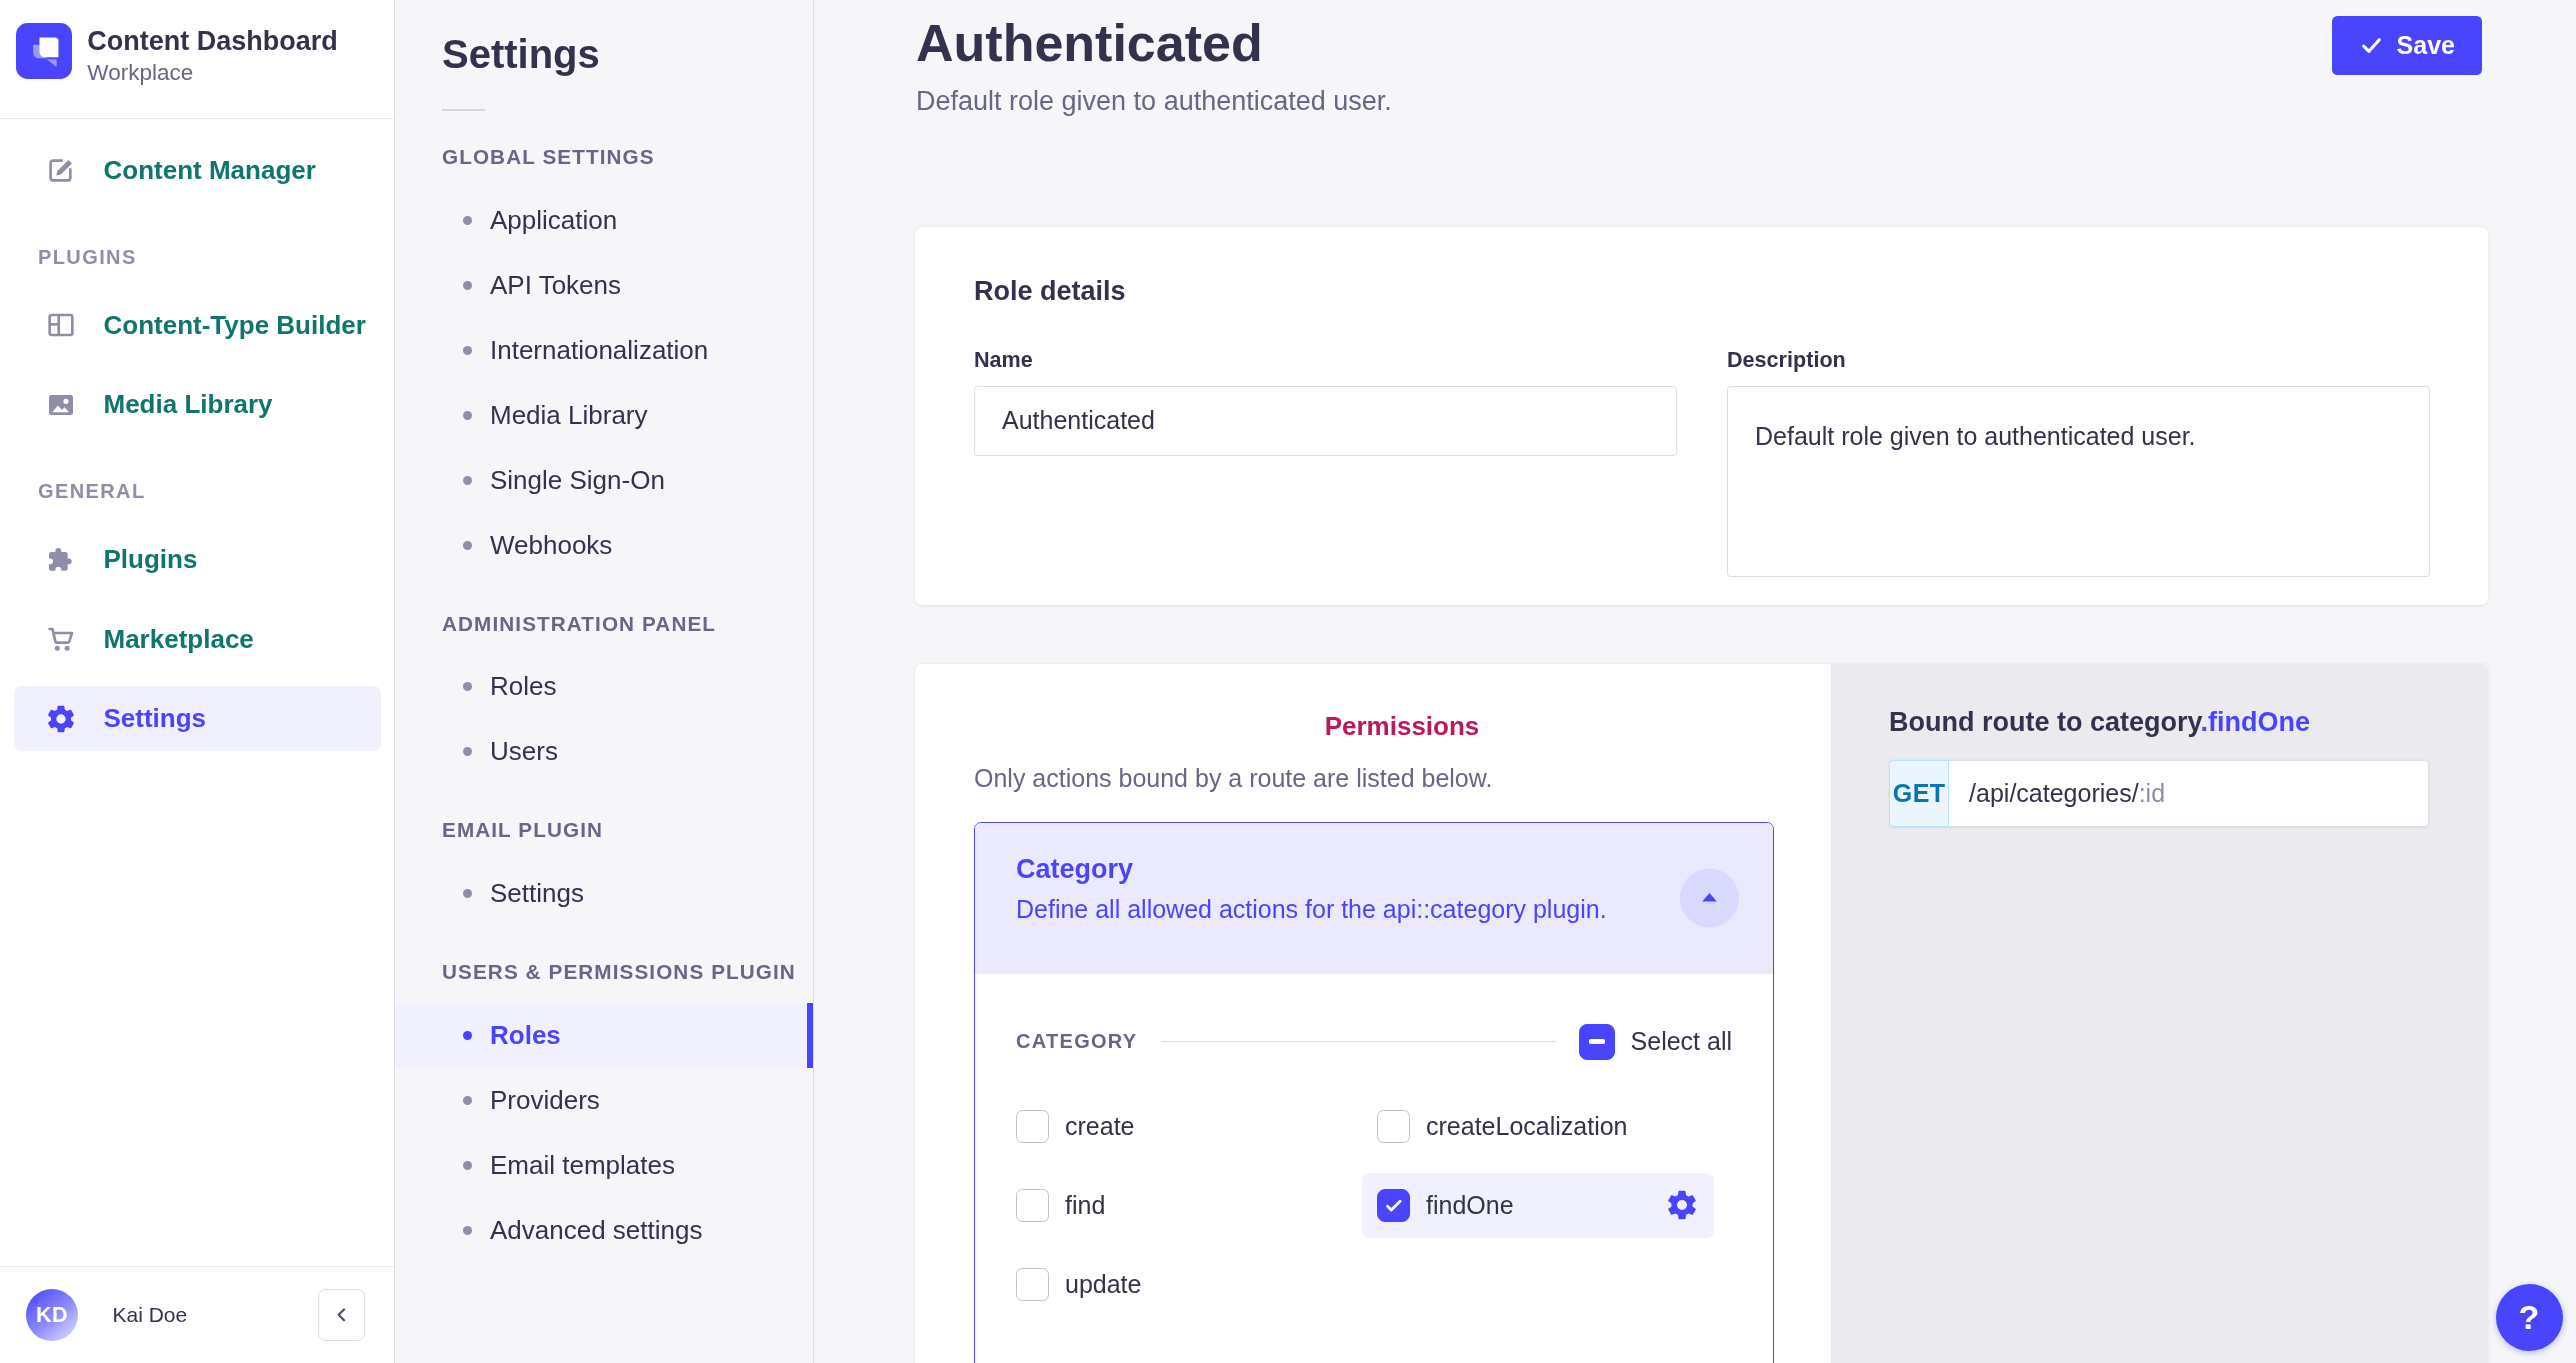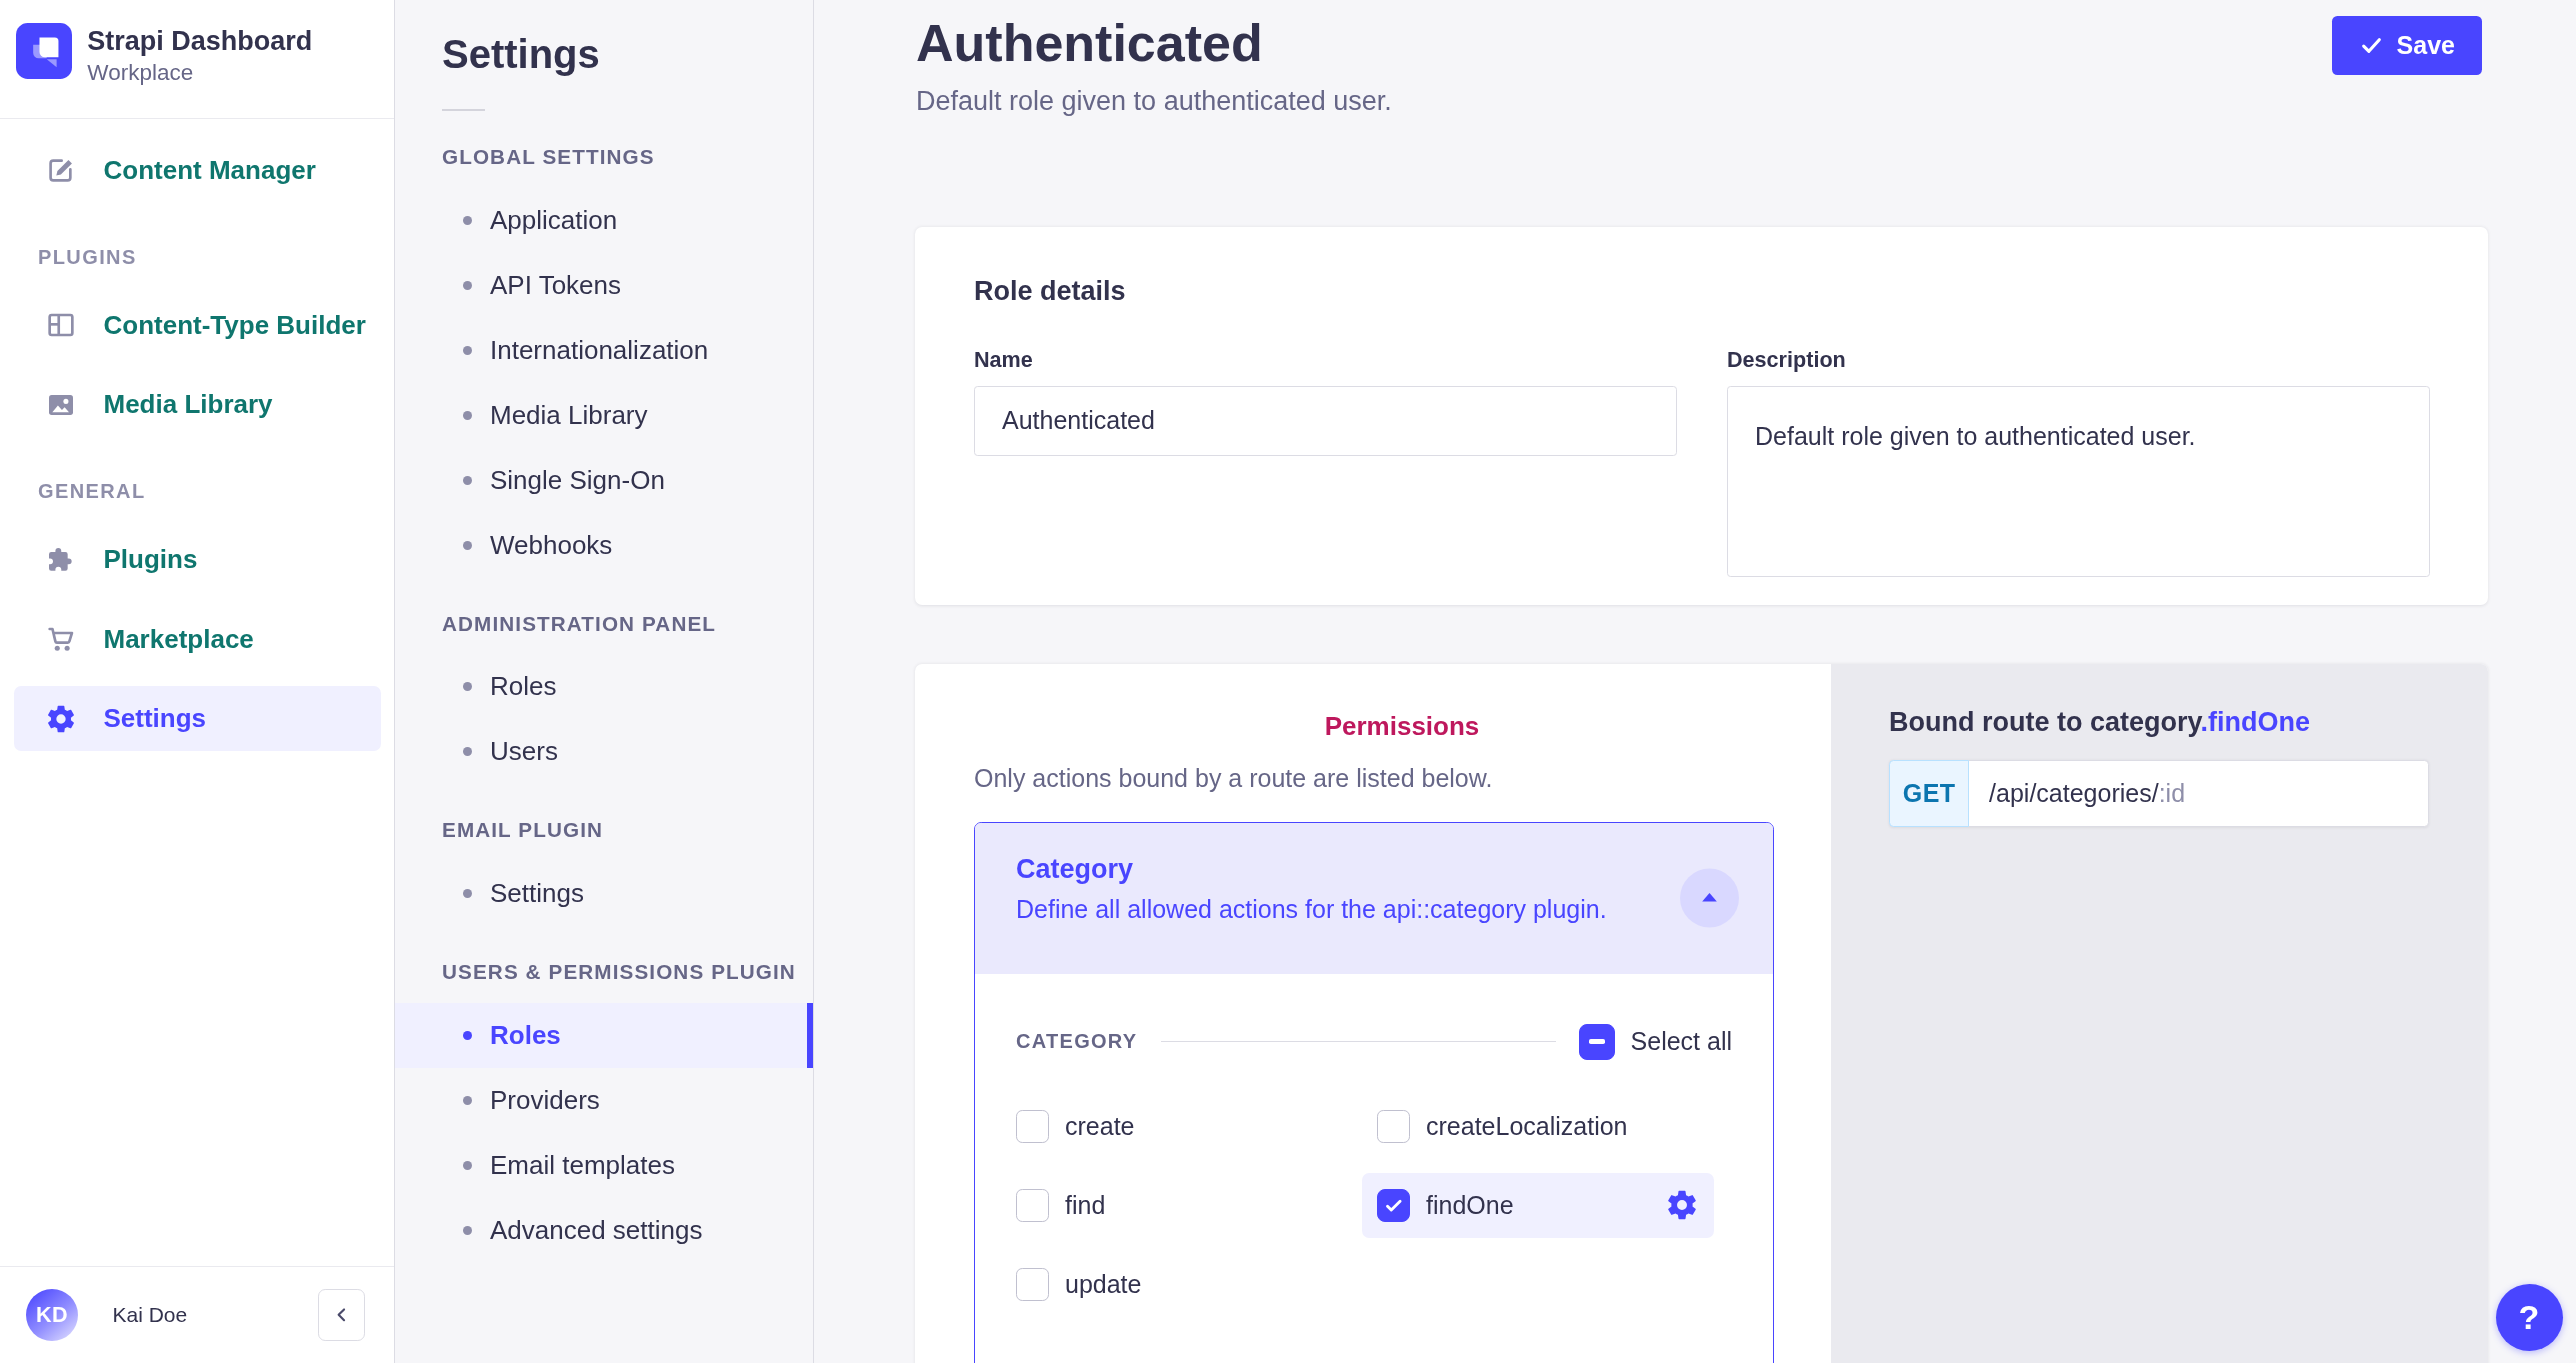"Strapi Dashboard" div.app-title { text: Strapi -> Content }
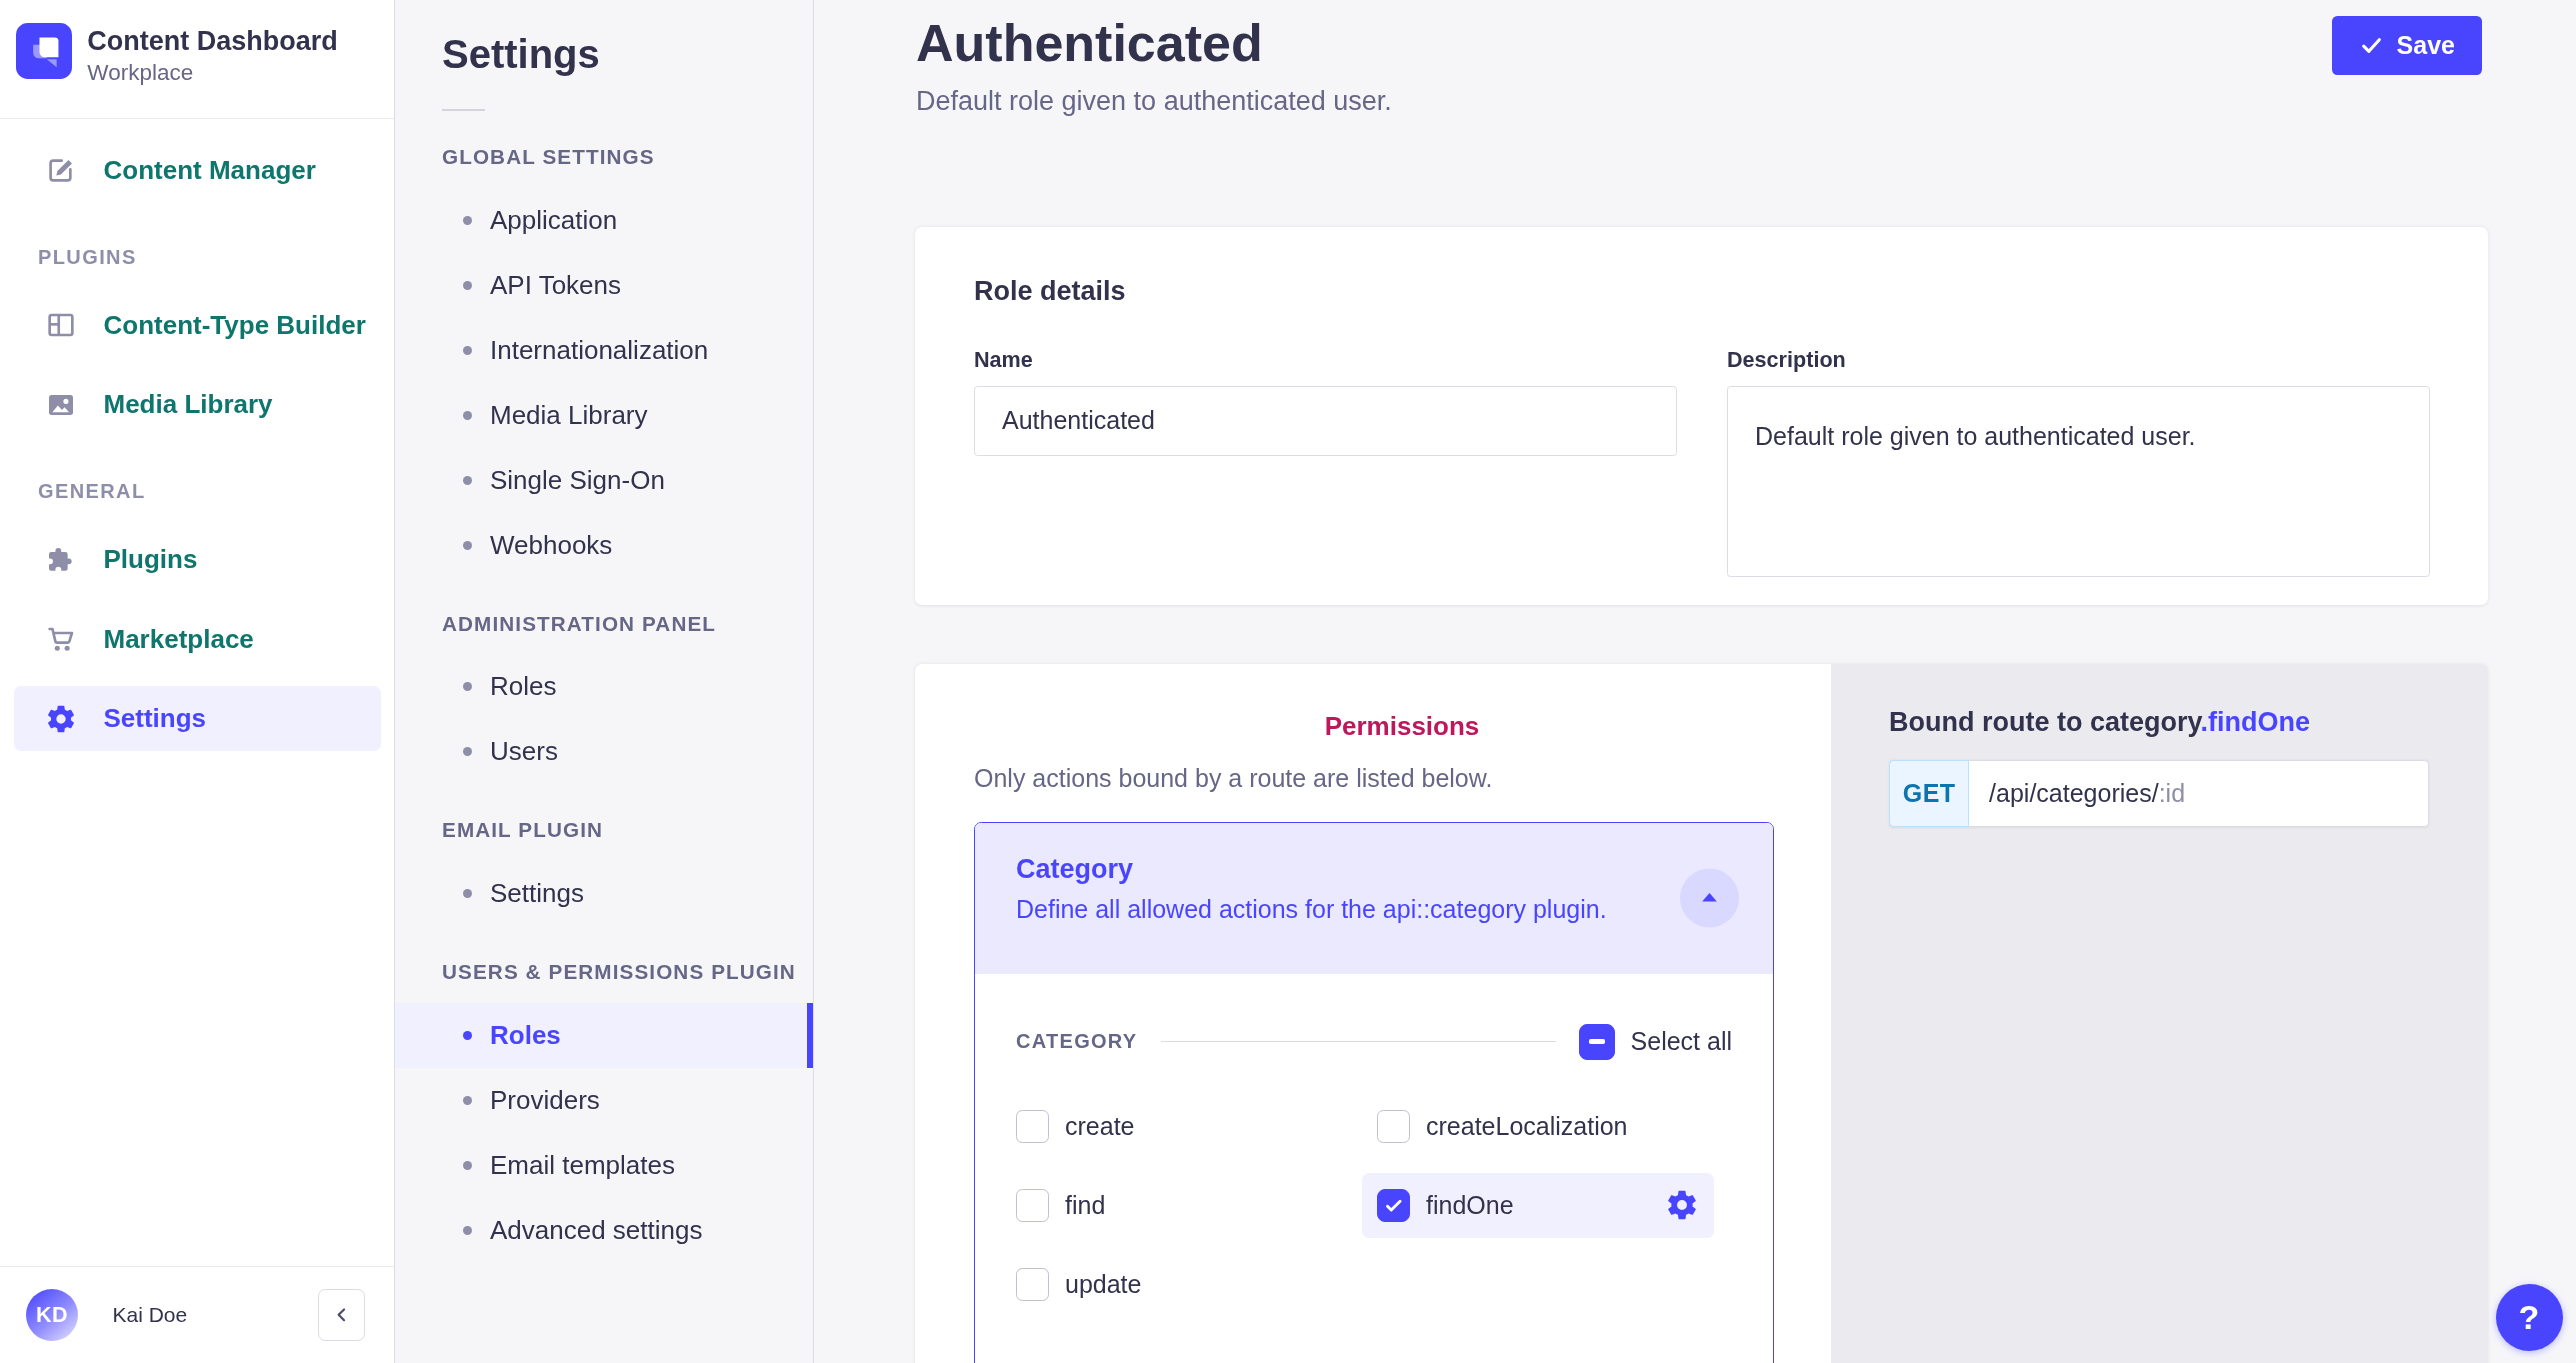"GET" .method-cell { width: 80px -> 60px }
